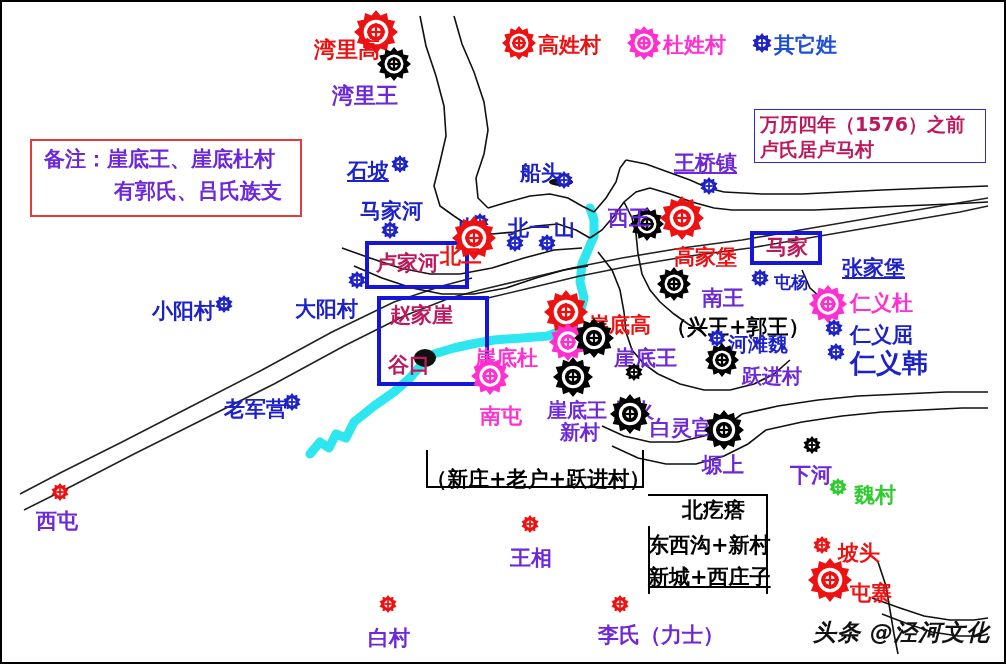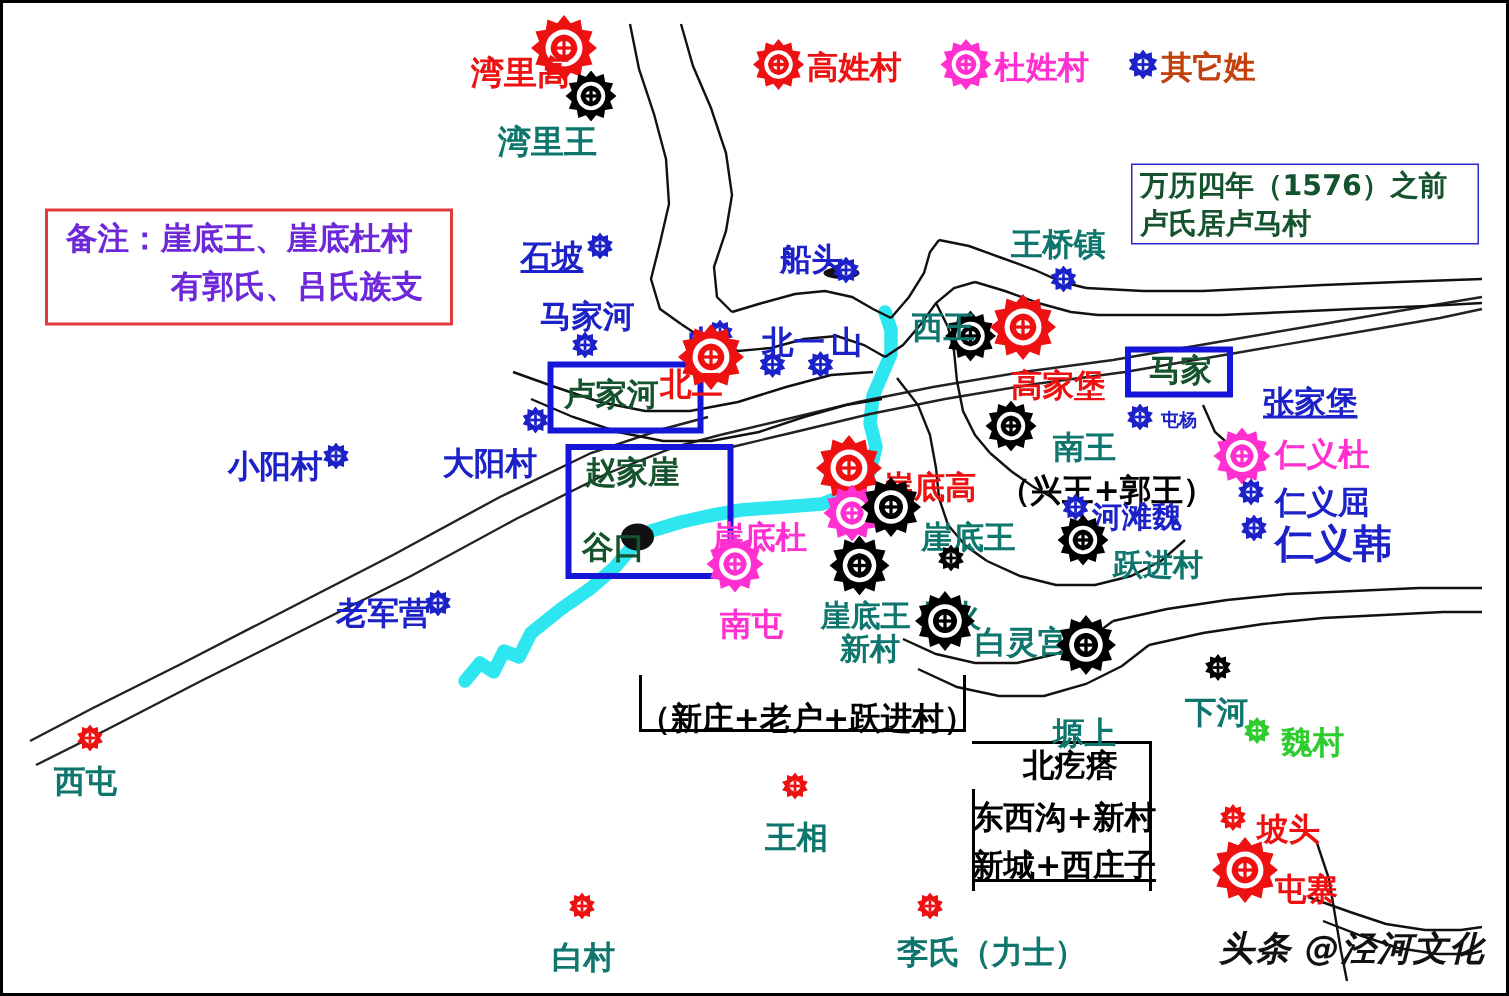"其它姓" span.t { color: #c2410c -> #1d4ed8 }
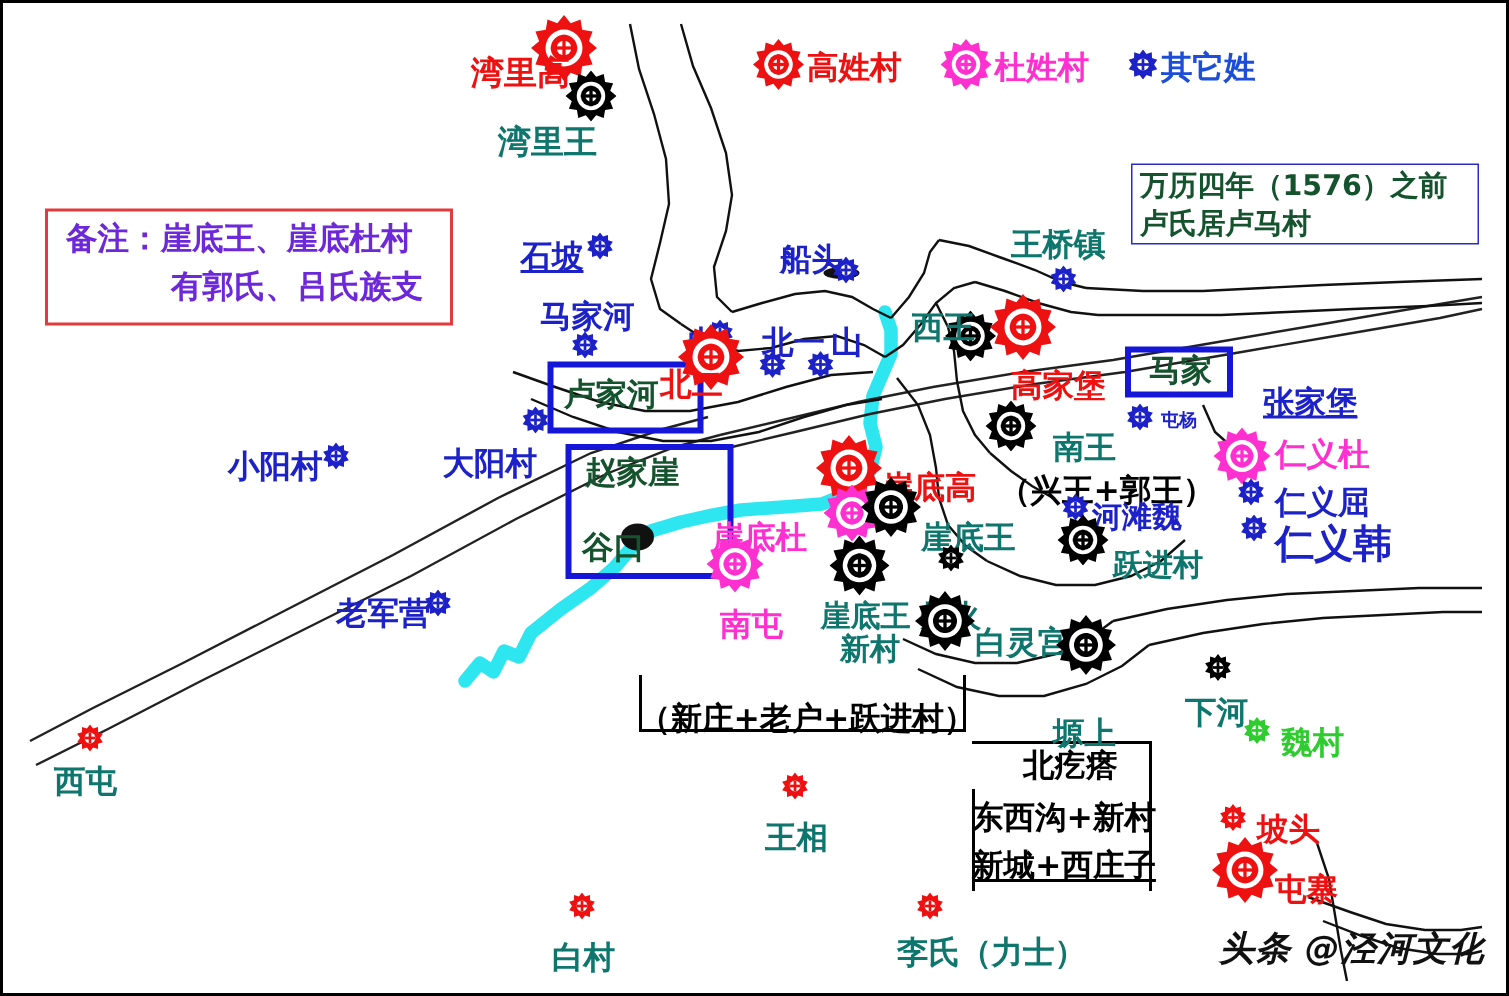"湾里王" .lbl.black { color: #0f766e -> #6d28d9 }
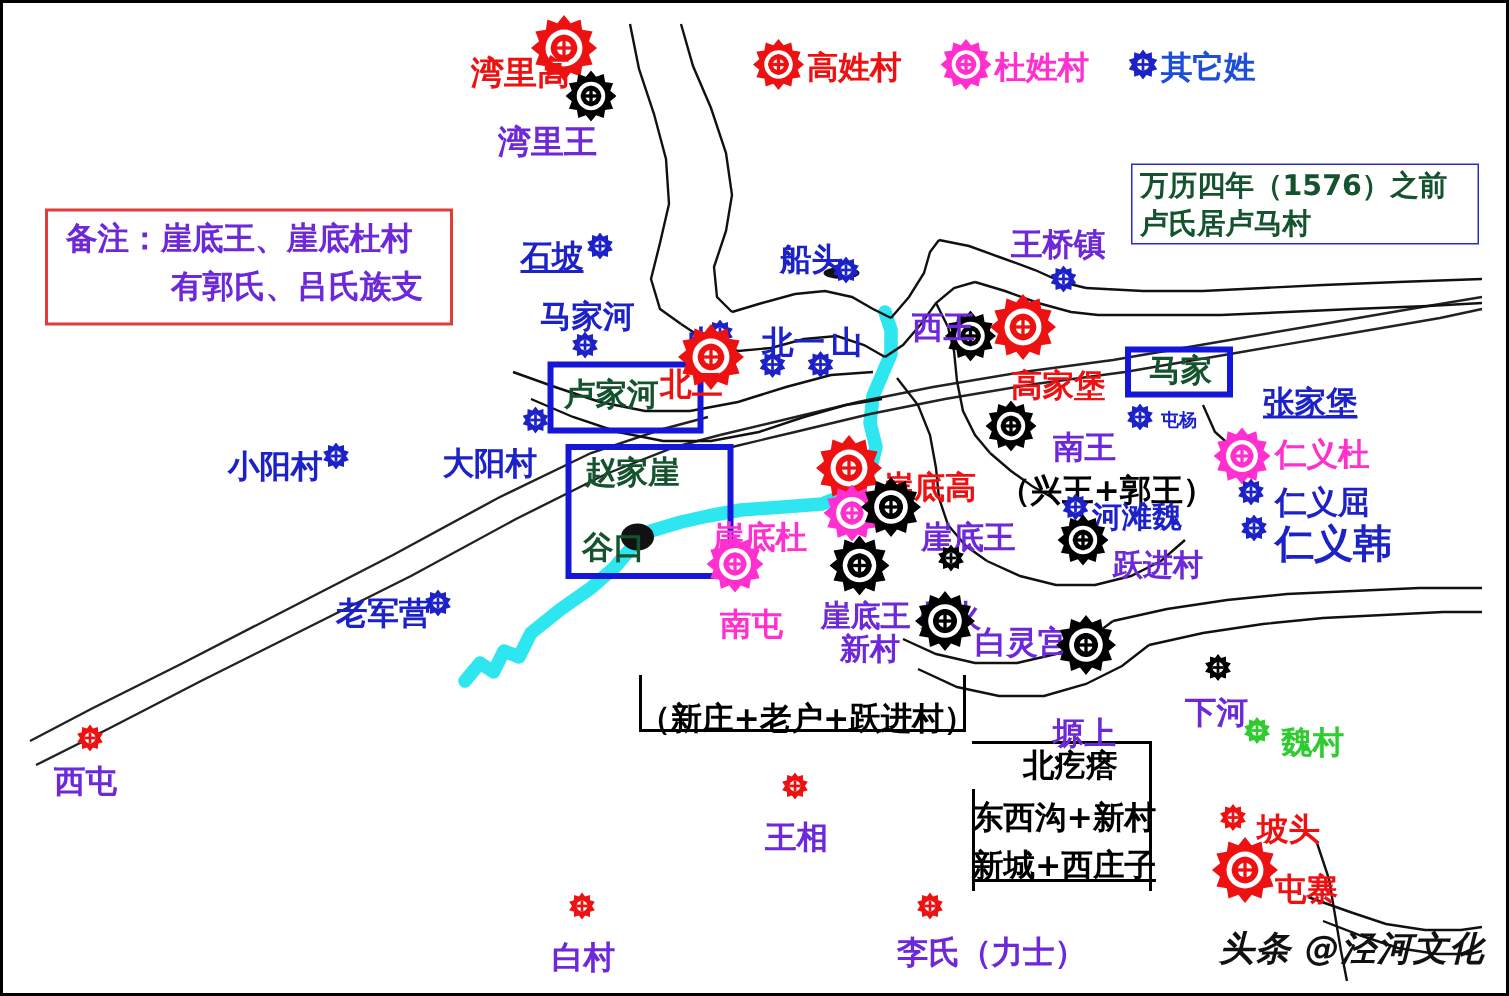"万历四年（1576）之前" .note.blue { color: #14532d -> #be185d }
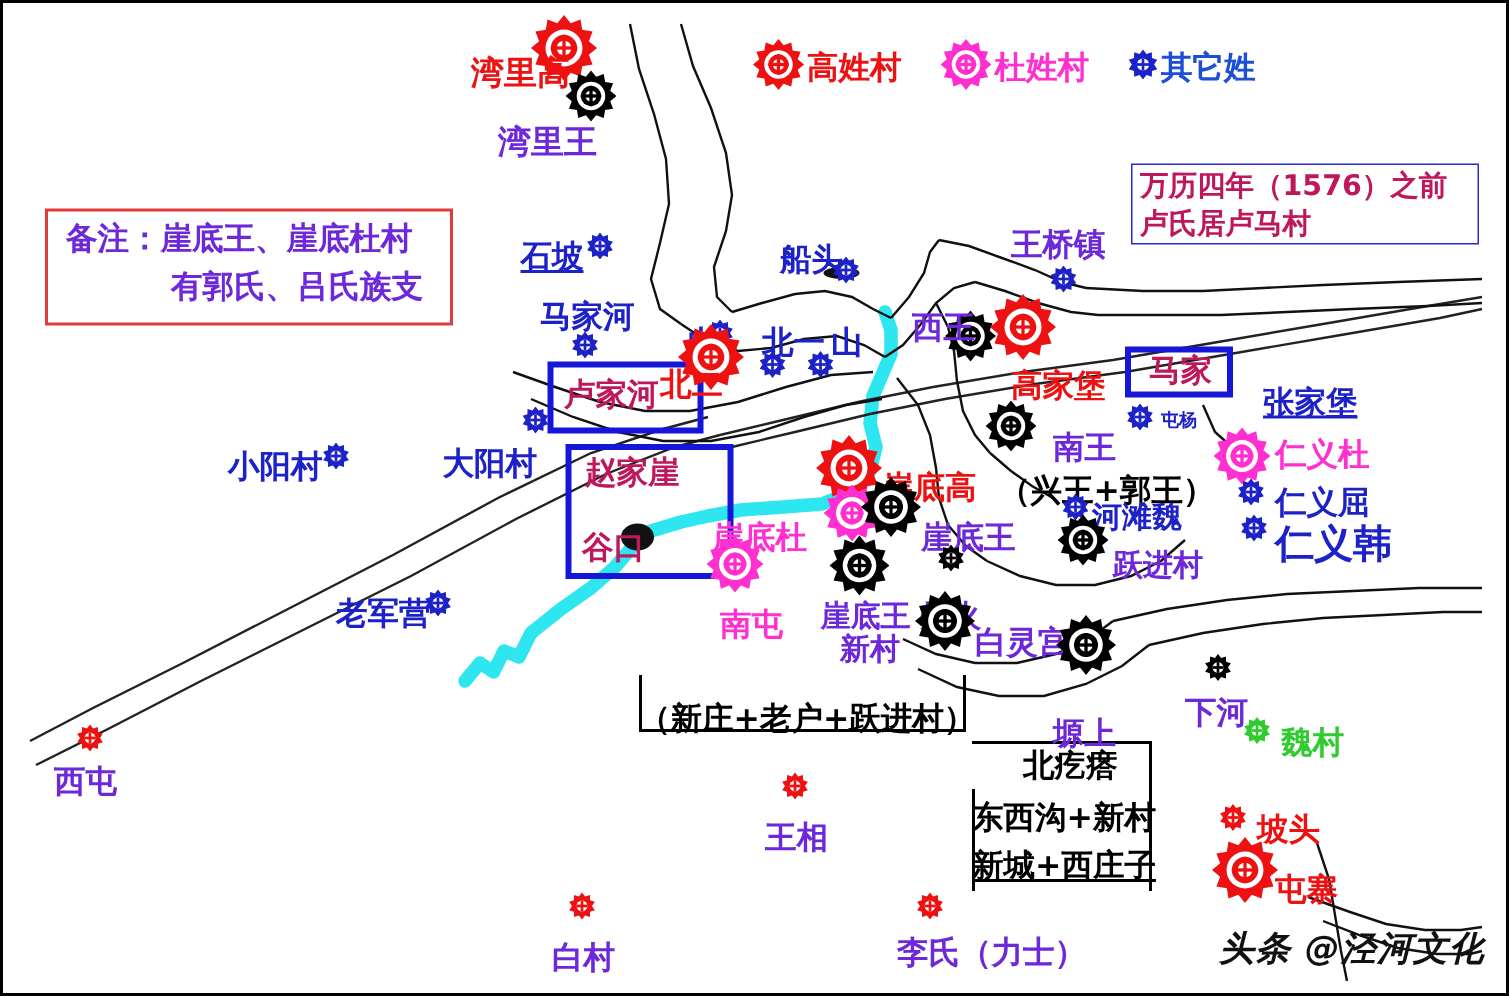"王桥镇" div.lbl { text-decoration: none -> underline }
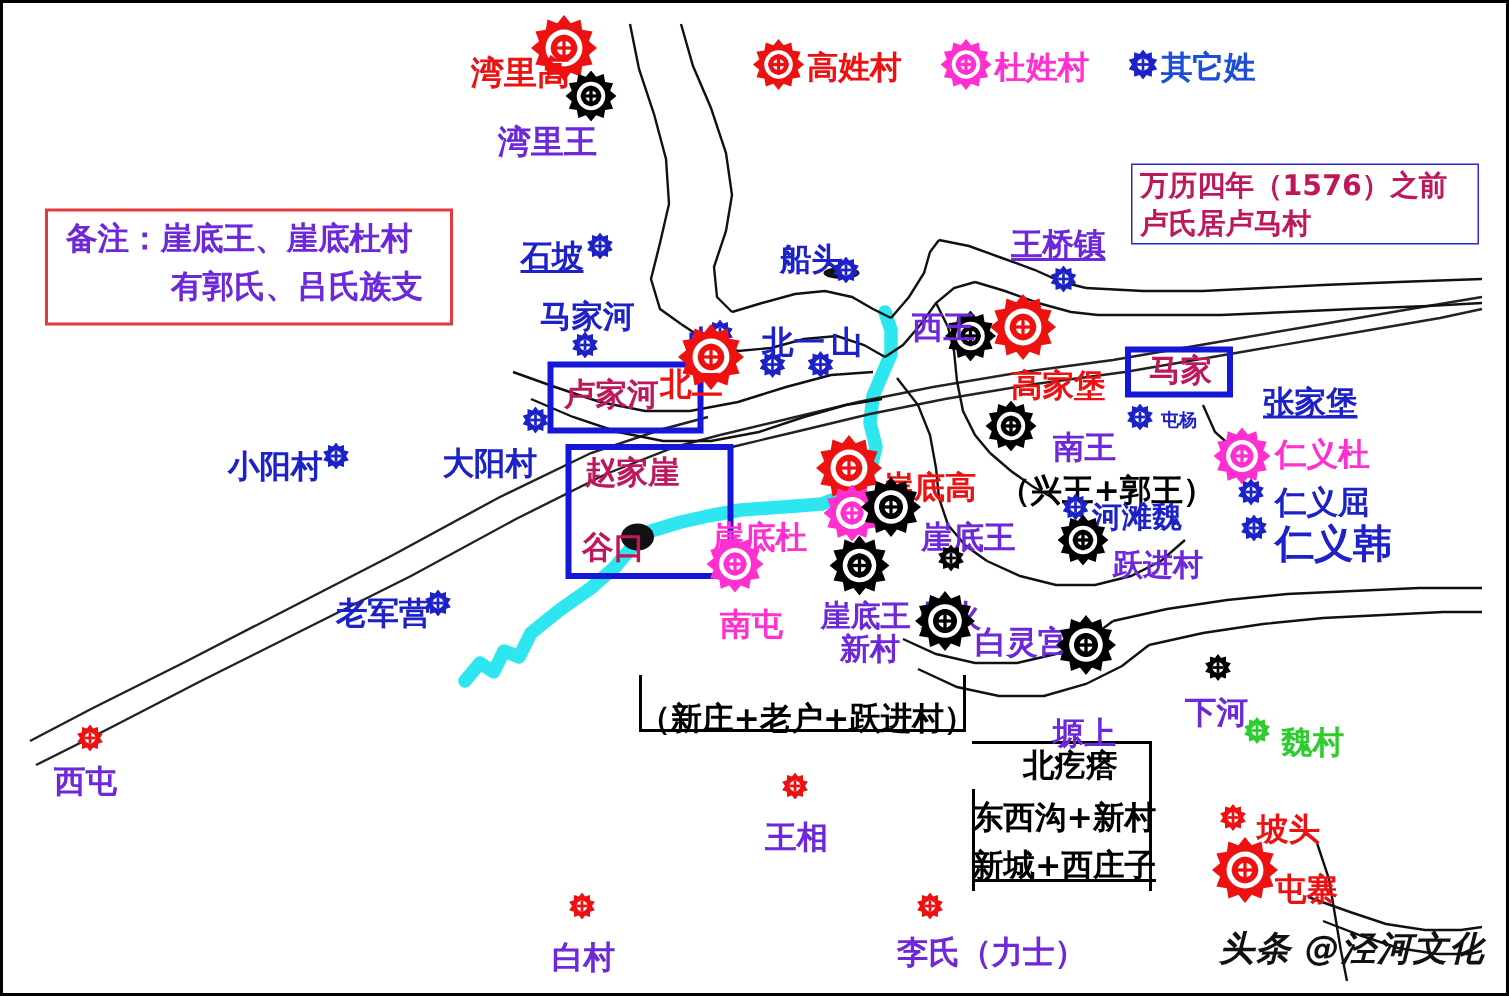"屯杨" div.lbl { font-size: 12px -> 17px }
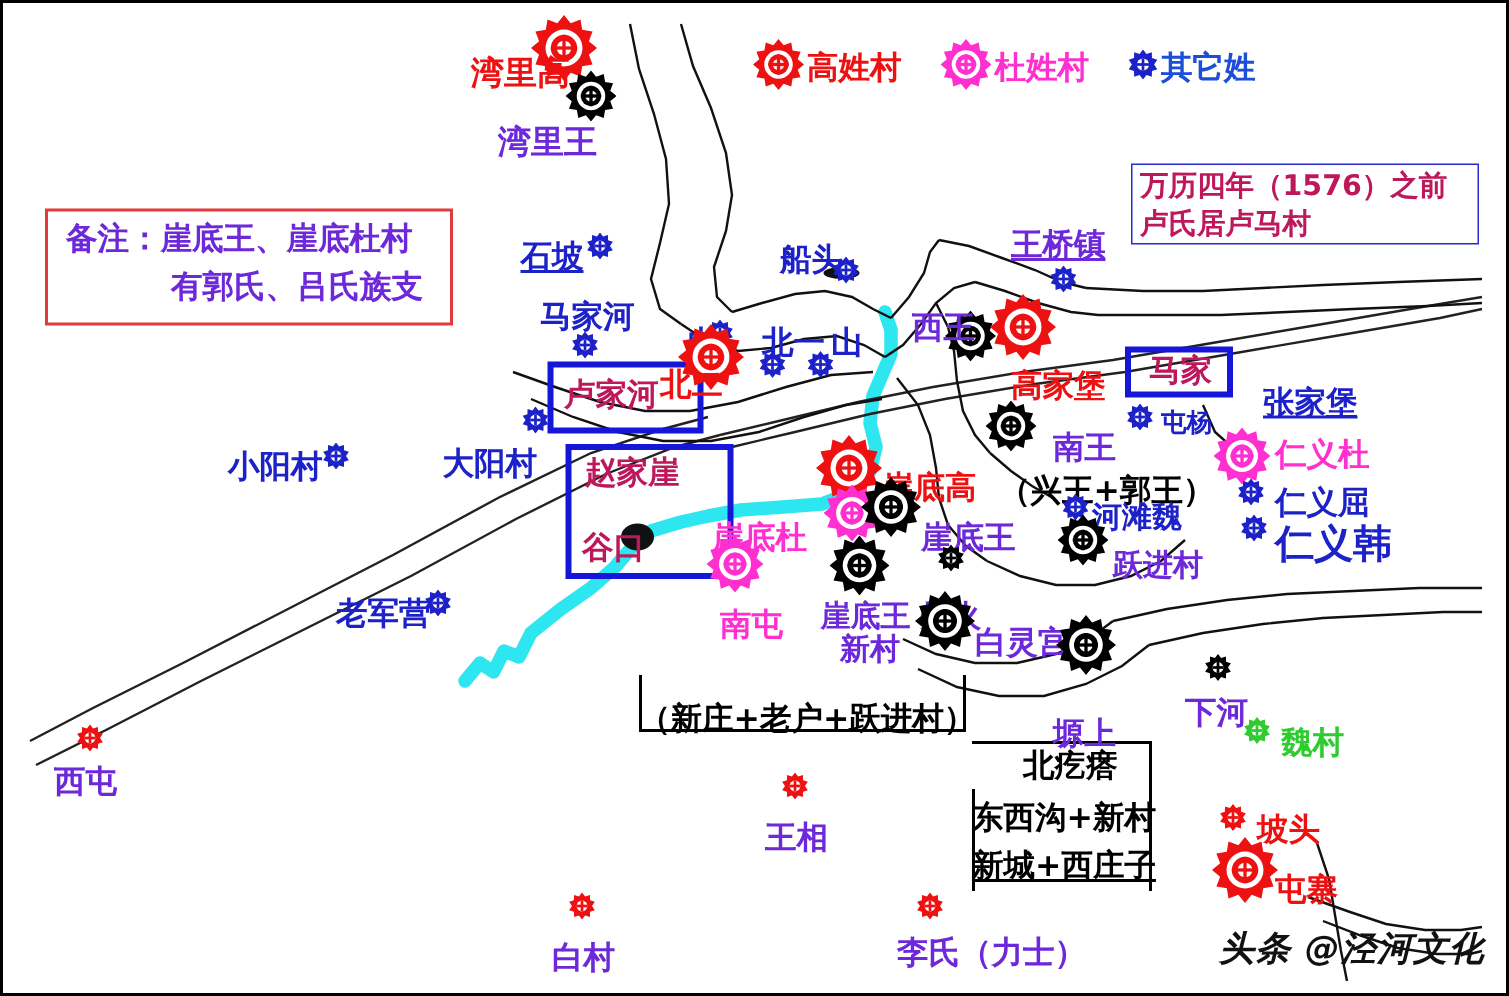"塬上" div.lbl { top: 476px -> 452px }
